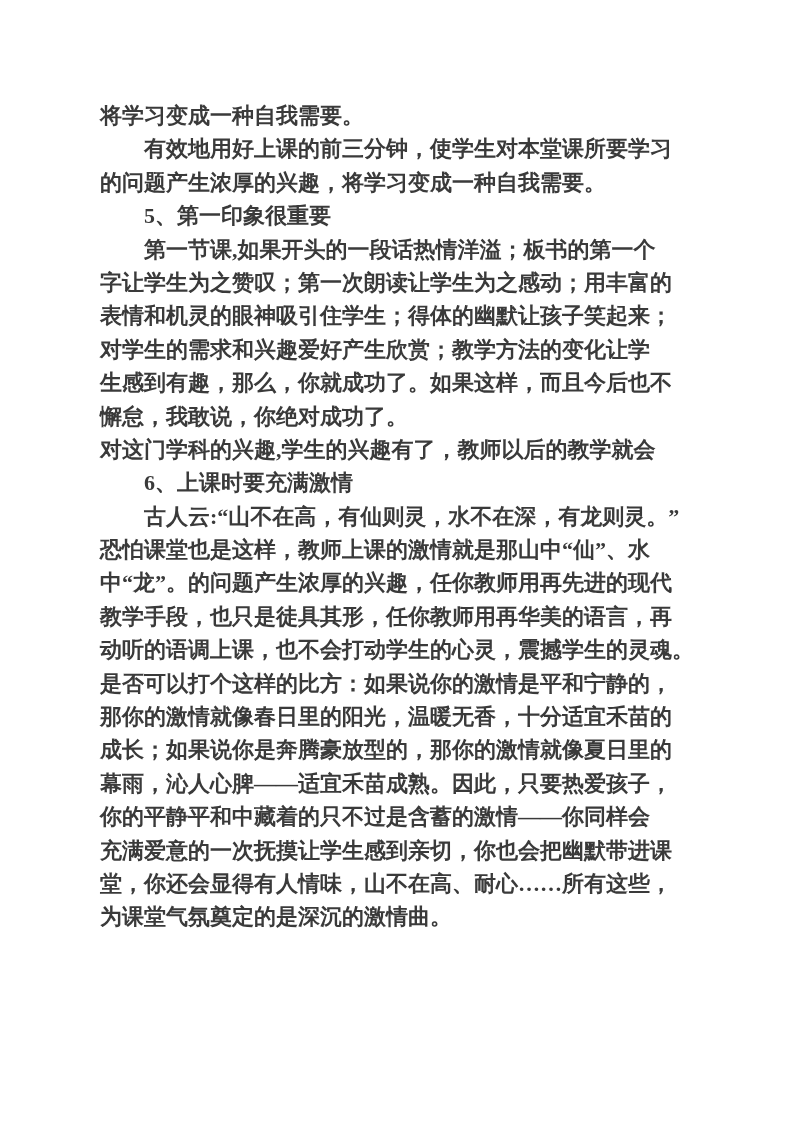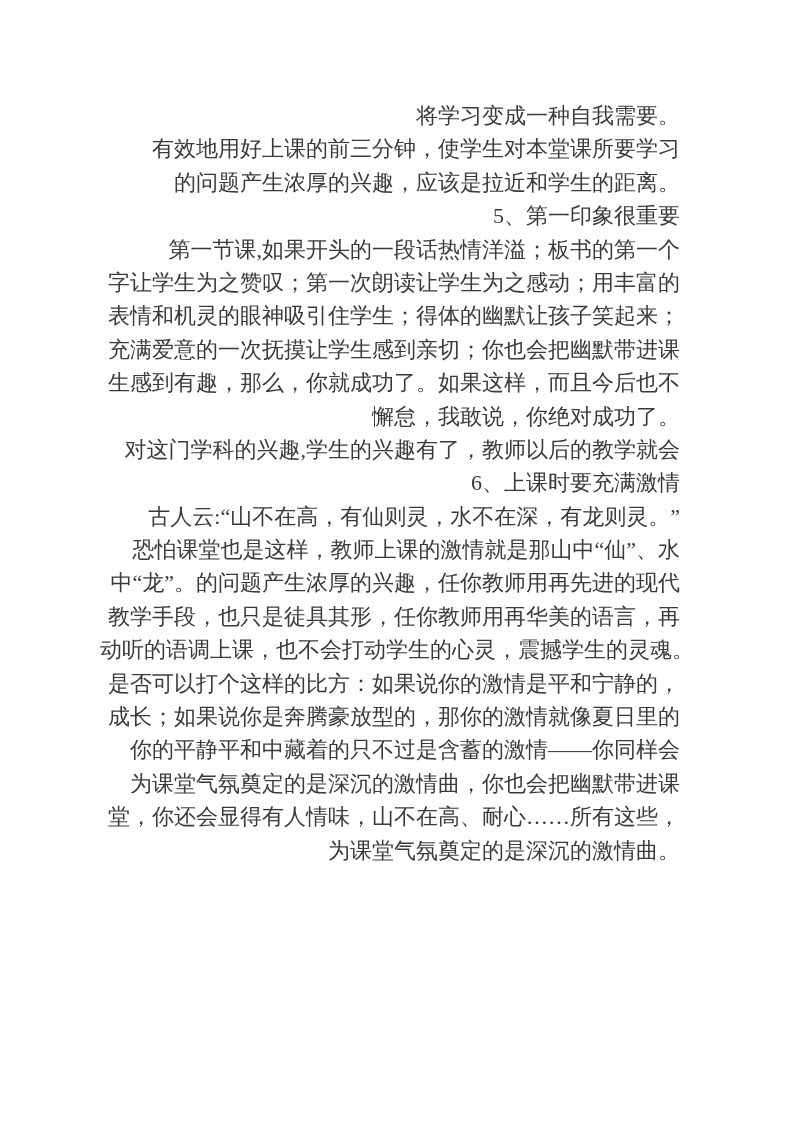"将学习变成一种自我需要。" .line { font-weight: 400 -> 700; text-align: right -> none }
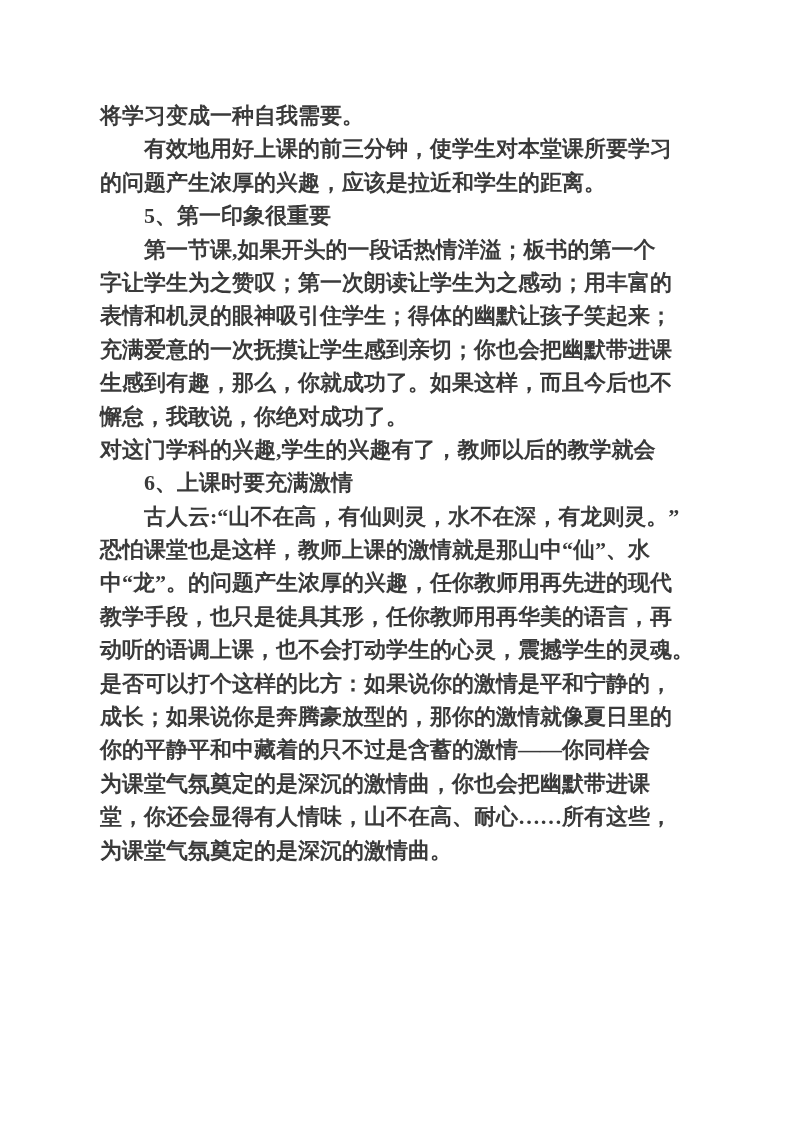"的问题产生浓厚的兴趣，应该是拉近和学生的距离。" div.line { text: 应该是拉近和学生的距离 -> 将学习变成一种自我需要 }
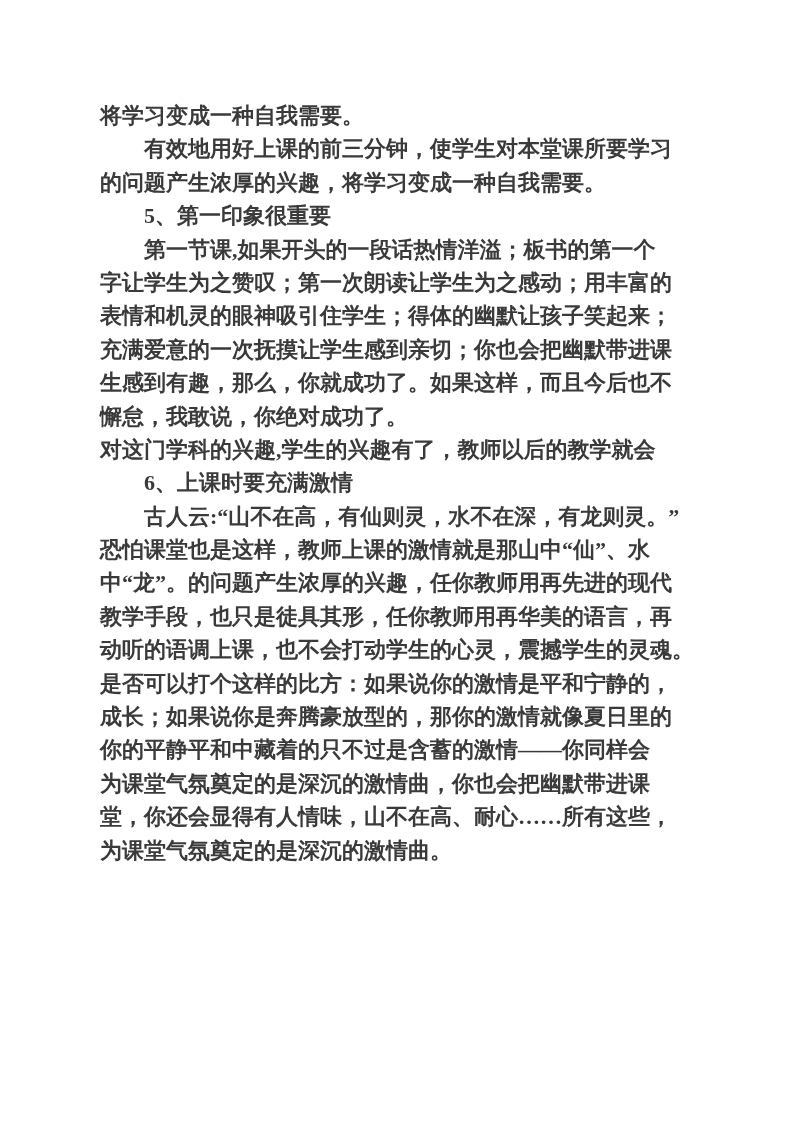"充满爱意的一次抚摸让学生感到亲切；你也会把幽默带进课" div.line { text: 充满爱意的一次抚摸让学生感到亲切；你也会把幽默带进课 -> 对学生的需求和兴趣爱好产生欣赏；教学方法的变化让学 }
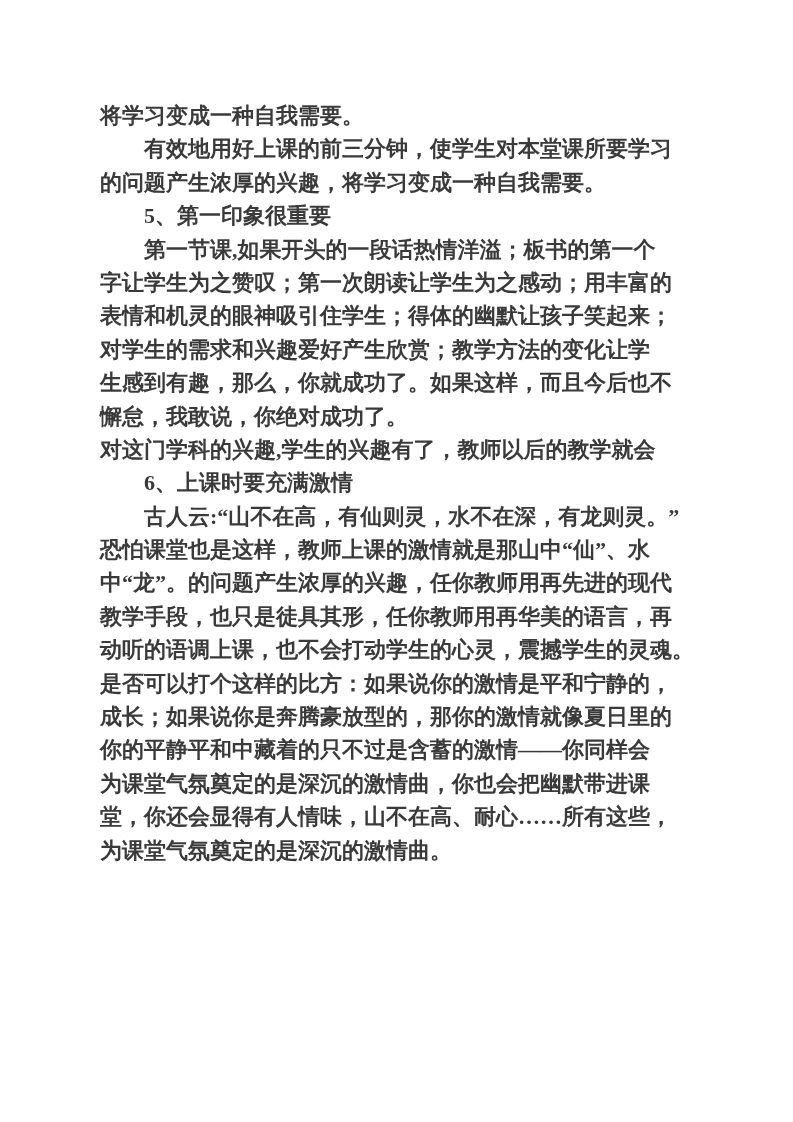"那你的激情就像春日里的阳光，温暖无香，十分适宜禾苗的" div.line { html: none -> <div>那你的激情就像春日里的阳光，温暖无香，十分适宜禾苗的</div> }
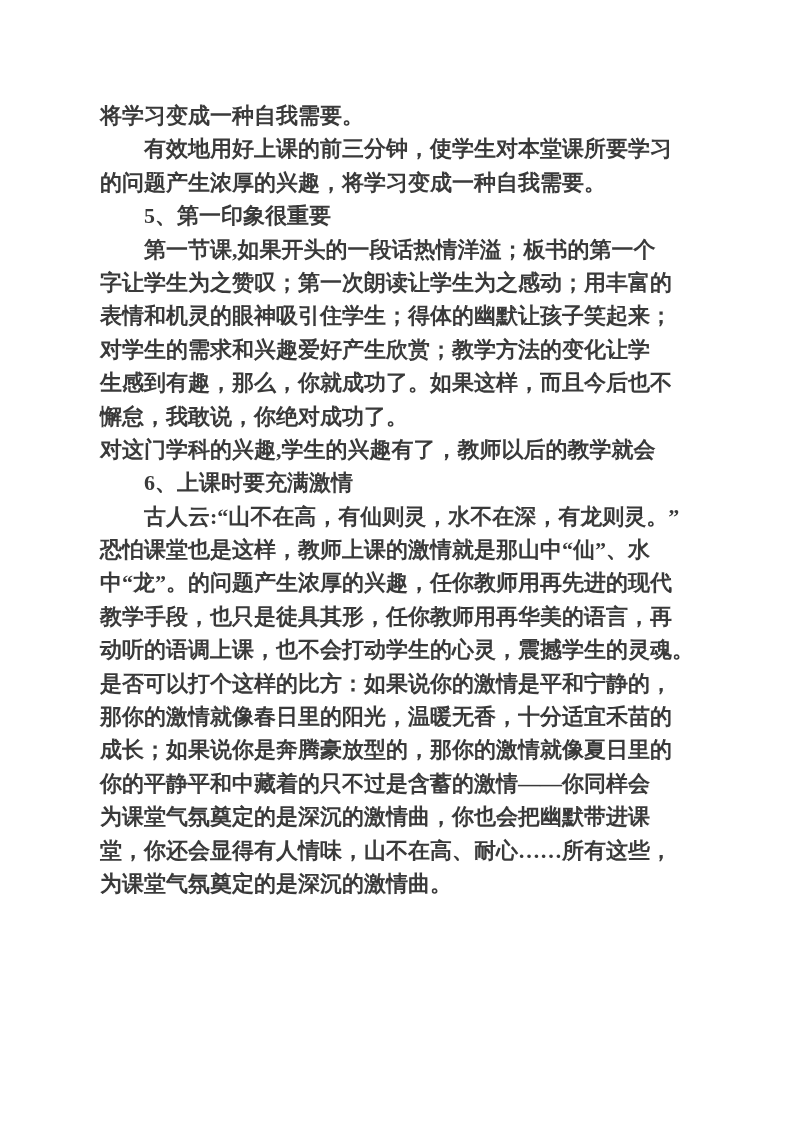"幕雨，沁人心脾——适宜禾苗成熟。因此，只要热爱孩子，" div.line { html: none -> <div>幕雨，沁人心脾——适宜禾苗成熟。因此，只要热爱孩子，</div> }
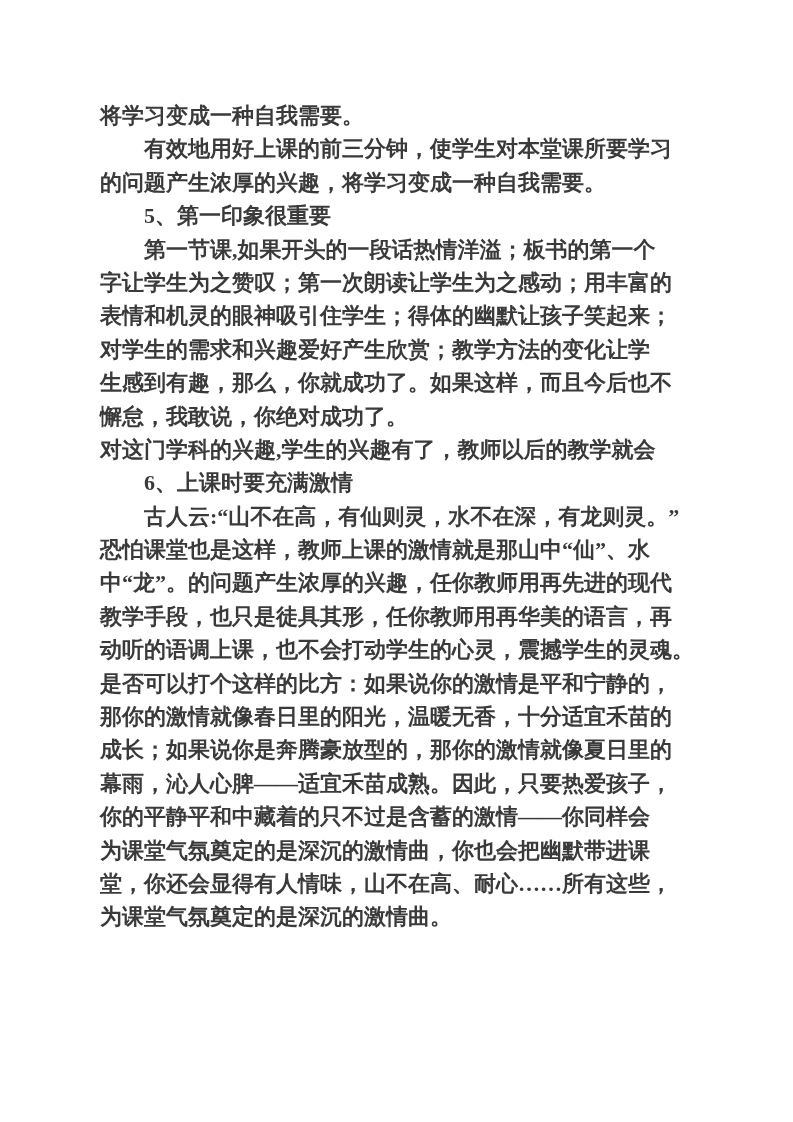"为课堂气氛奠定的是深沉的激情曲，你也会把幽默带进课" div.line { text: 为课堂气氛奠定的是深沉的激情曲 -> 充满爱意的一次抚摸让学生感到亲切 }
